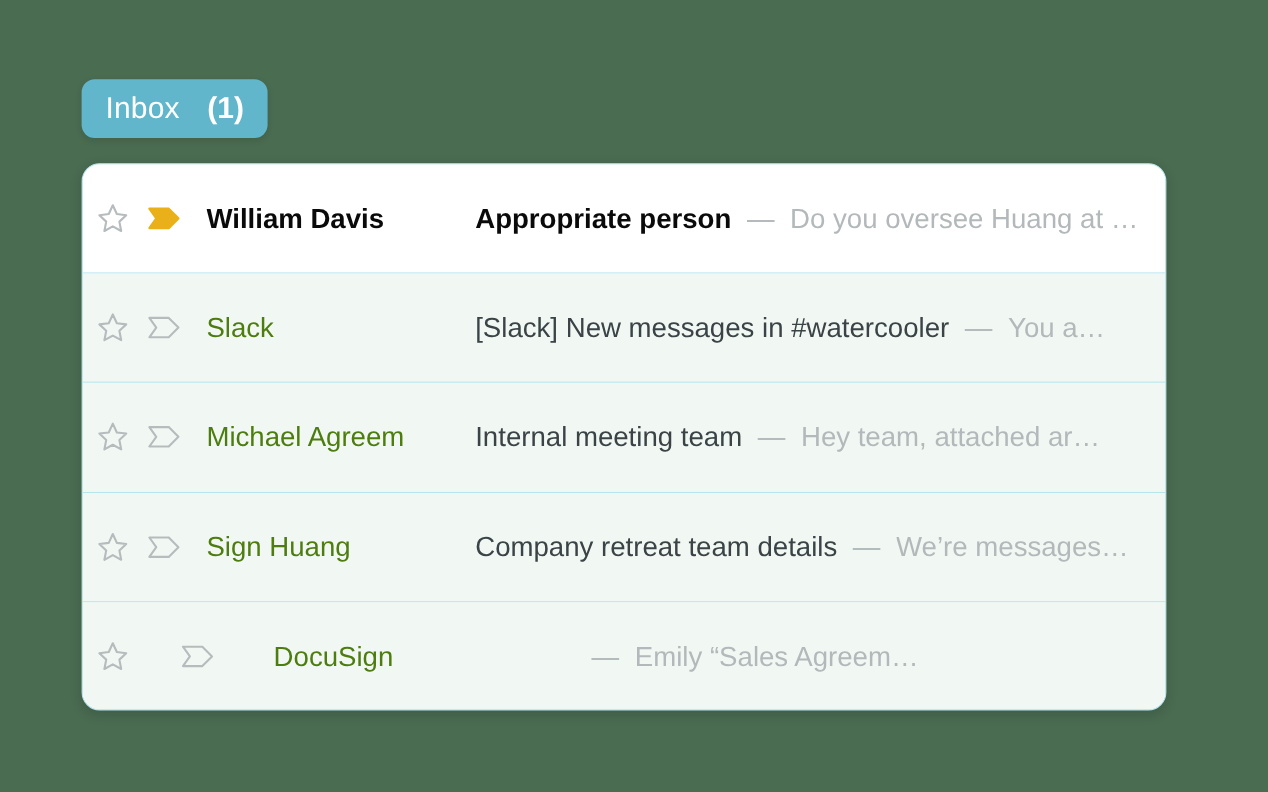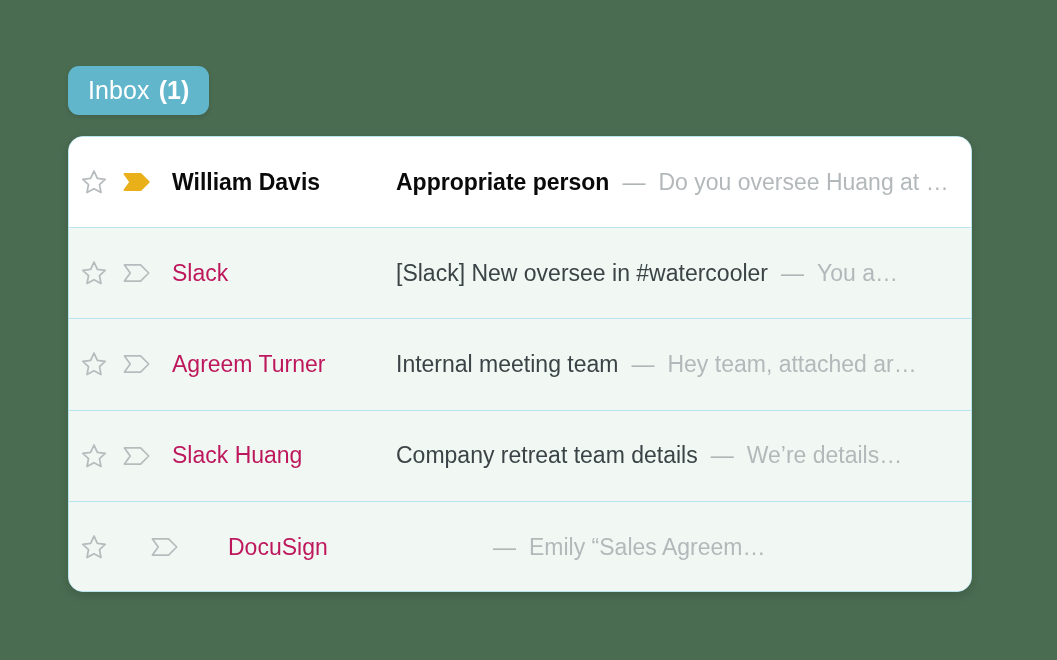"Inbox" #inbox-badge { gap: 9px -> 23px }
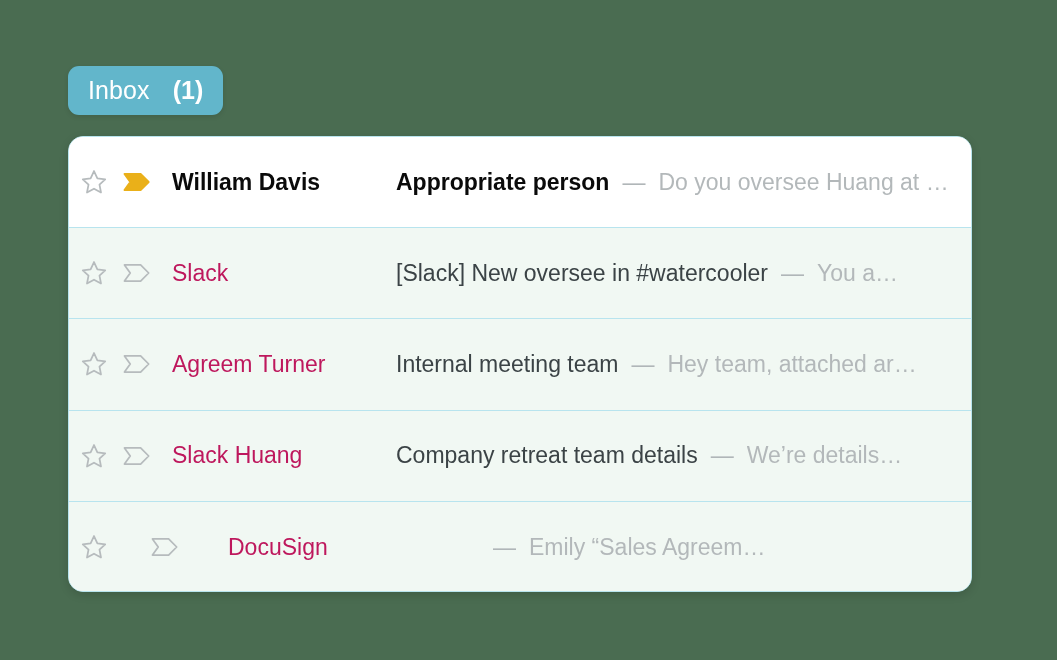"Slack" .sender { color: #be185d -> #4d7c0f }
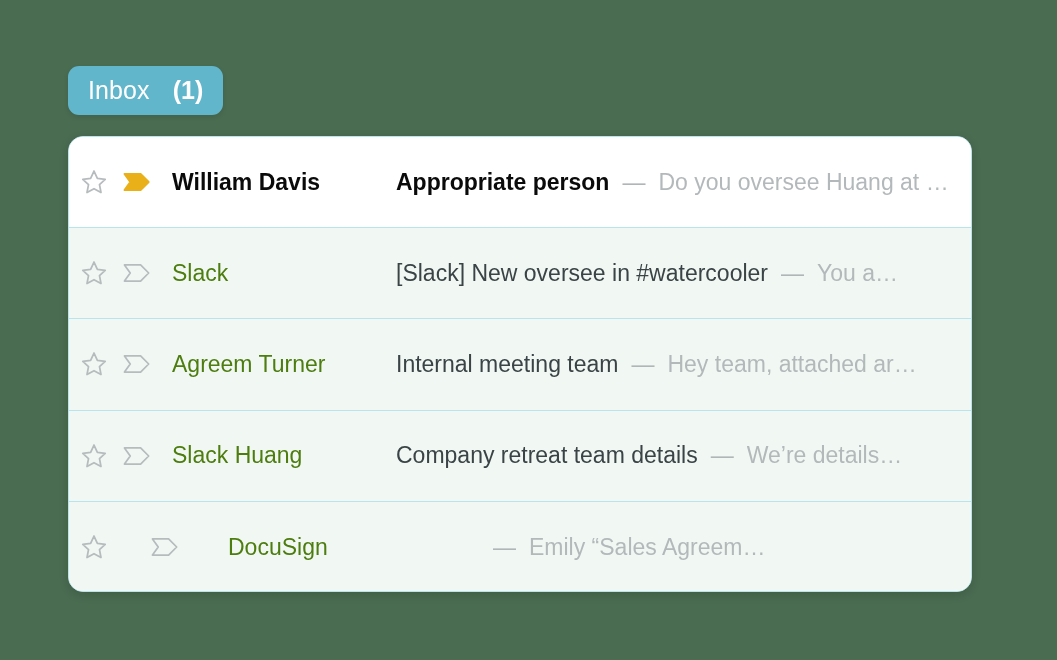"[Slack] New oversee in #watercooler" span.subject { text: oversee -> messages }
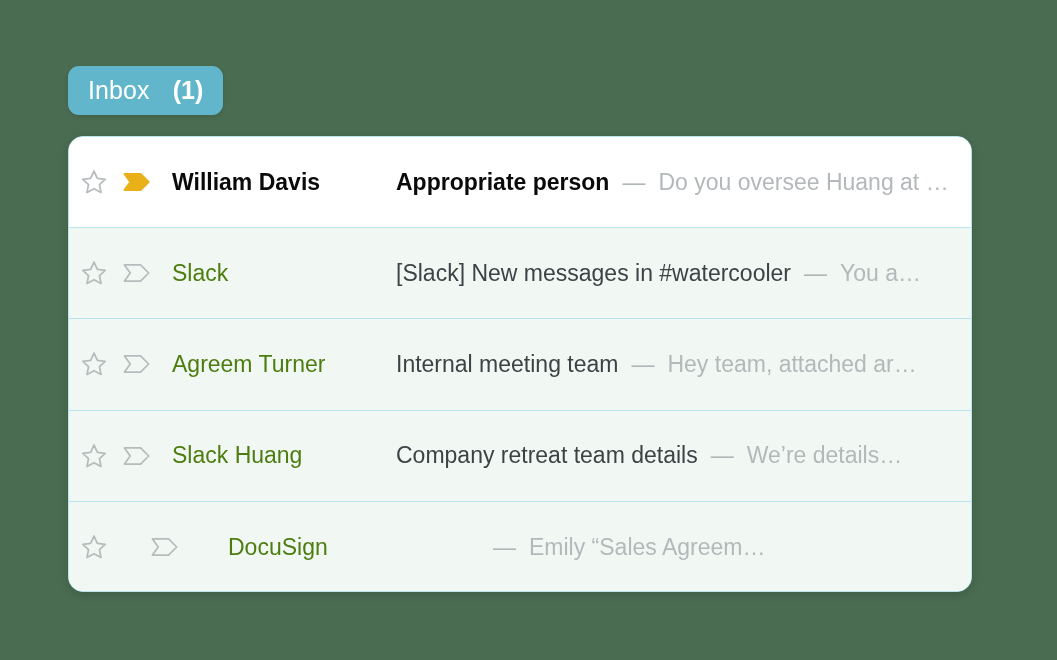"Agreem Turner" div.sender { text: Agreem Turner -> Michael Agreem }
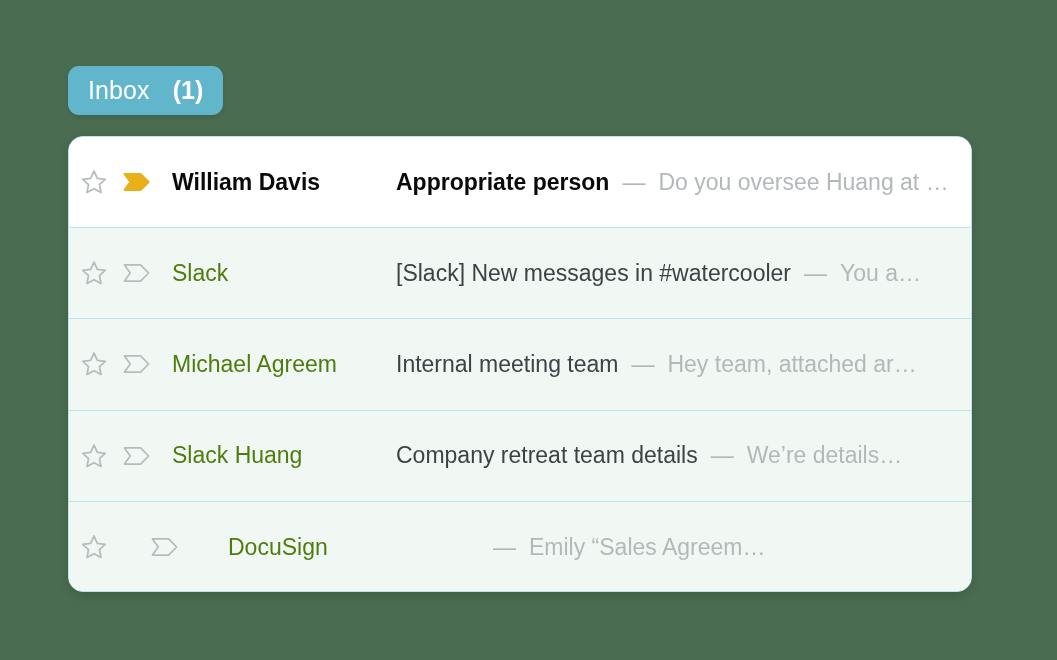"Slack Huang" div.sender { text: Slack -> Sign }
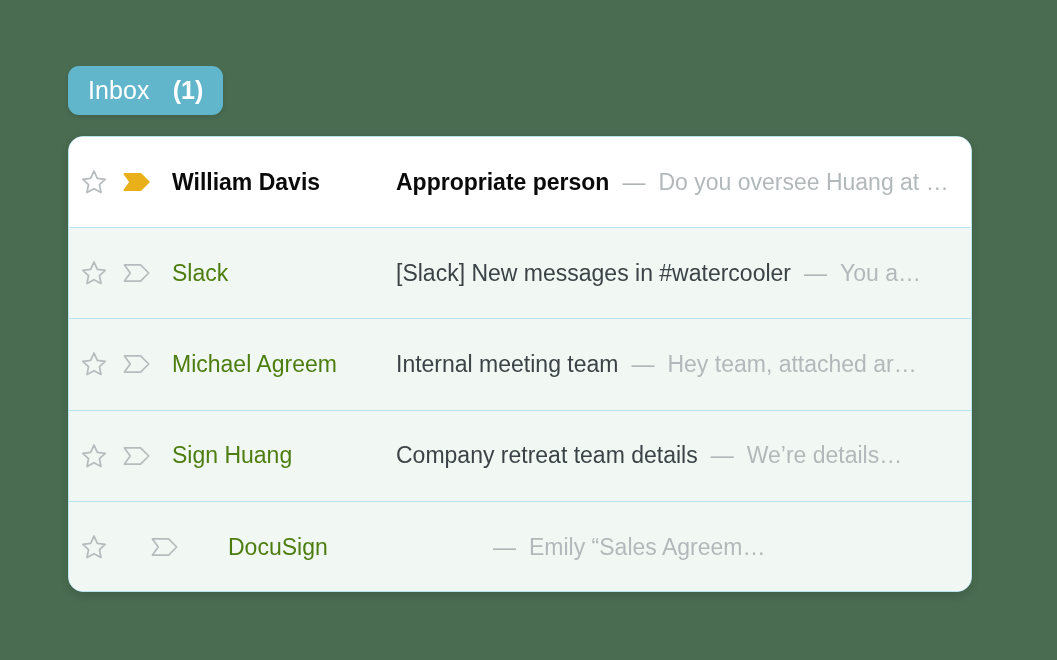"We’re details…" span.preview { text: details -> messages }
